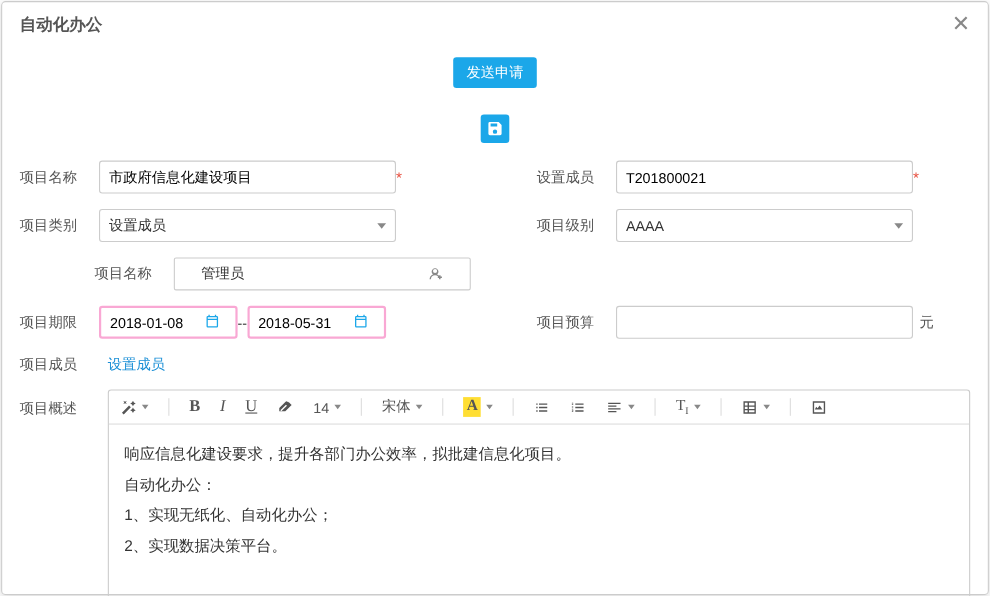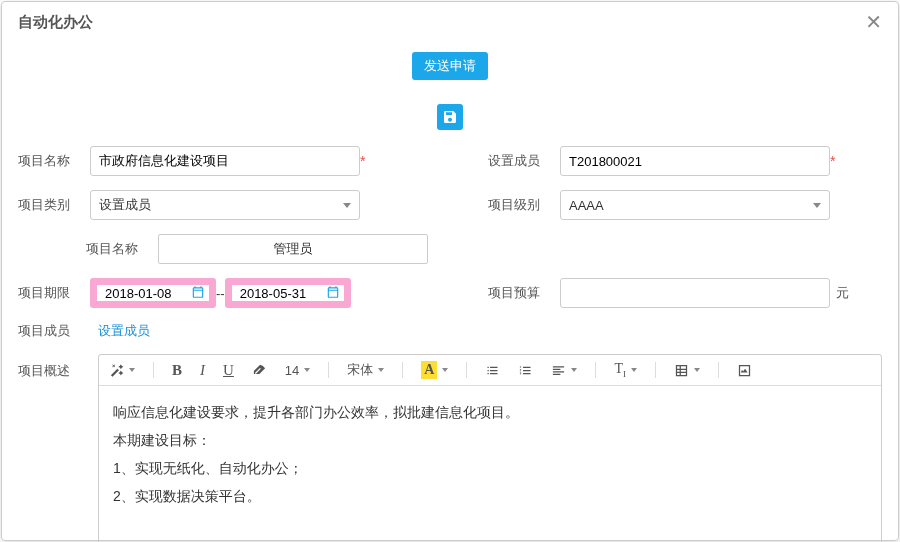"管理员" .user-select { flex-direction: column -> none; padding: 5px 8px -> 5px 24px }
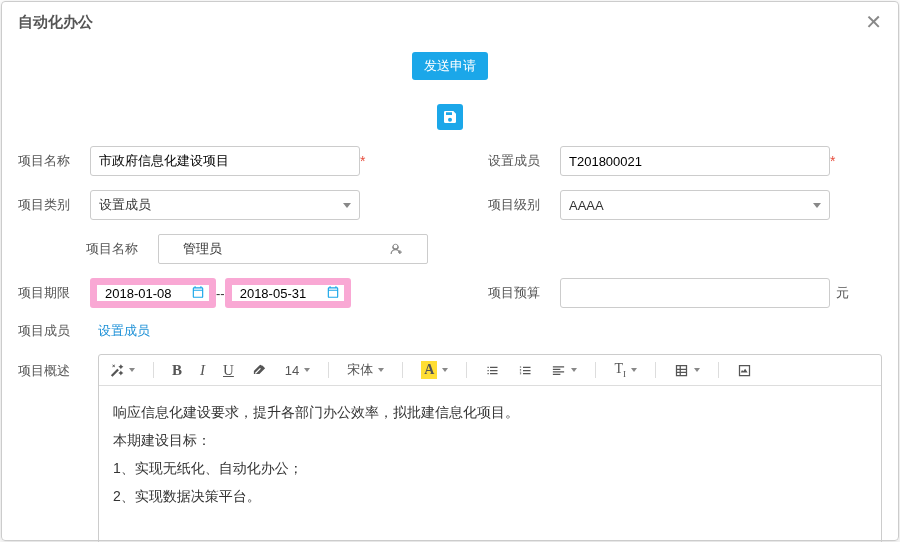"2018-01-08" .date-input { border: 7px solid #f9a8d4 -> 2px solid #f9a8d4 }
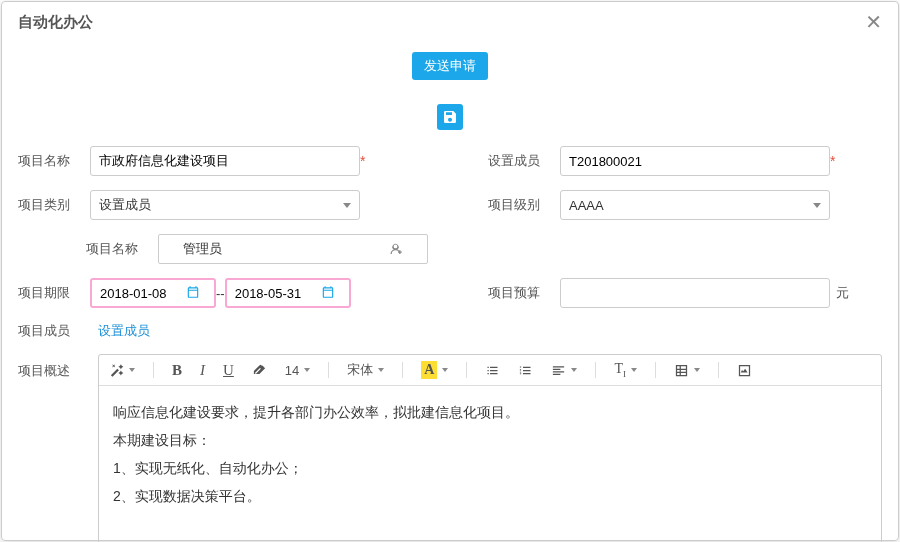"本期建设目标：" p { text: 本期建设目标 -> 自动化办公 }
